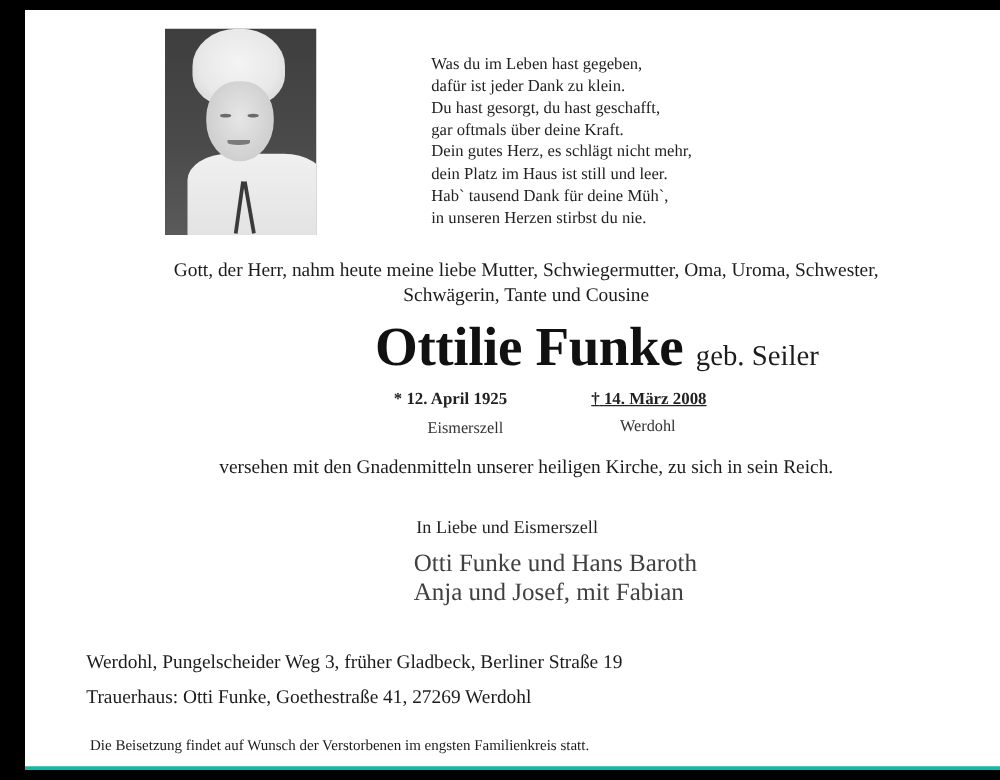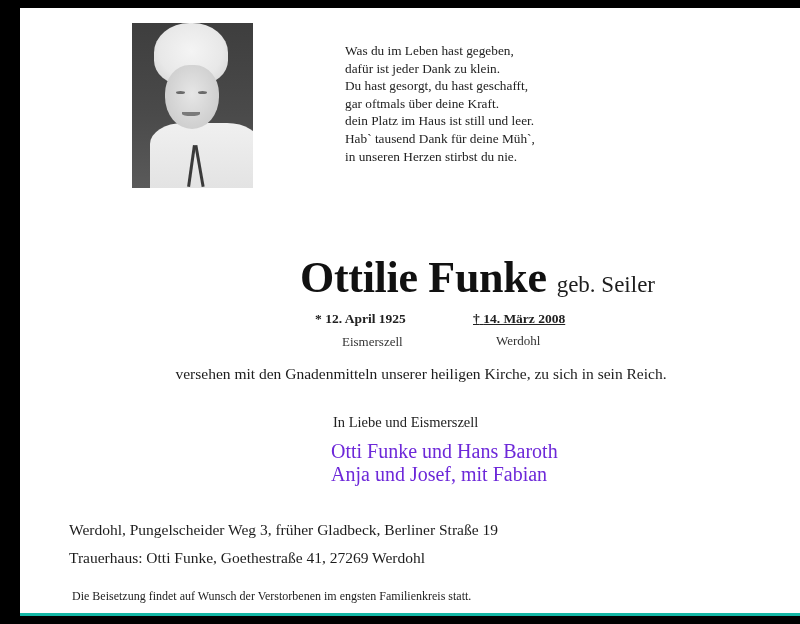"Dein gutes Herz, es schlägt" div { html: none -> <div>Dein gutes Herz, es schlägt nicht mehr,</div> }
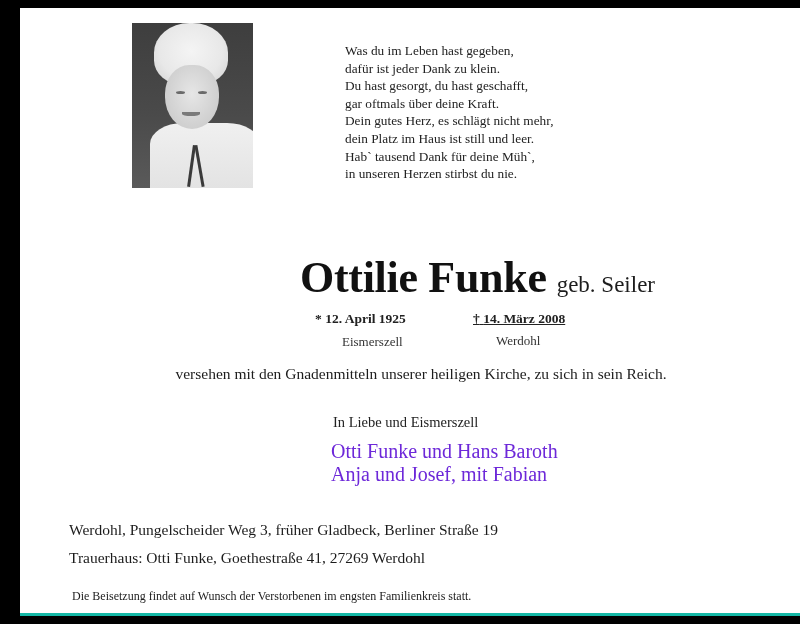"Gott, der Herr, nahm heute" div.intro { html: none -> <div> <div>Gott, der Herr, nahm heute meine liebe Mutter, Schwiegermutter, Oma, Uroma, Schwester,</div> <div>Schwägerin, Tante und Cousine</div> </div> }
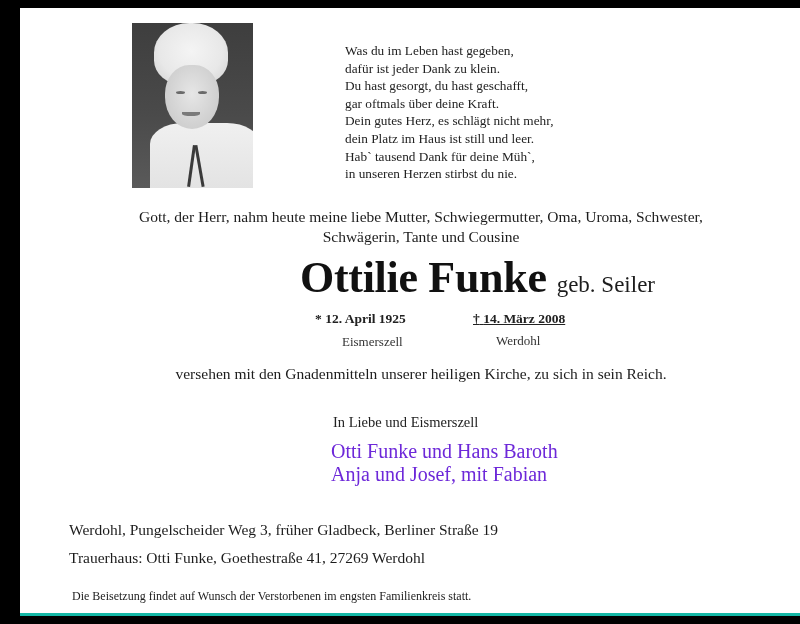"Otti Funke und Hans Baroth" .mourners { color: #6d28d9 -> #404040 }
